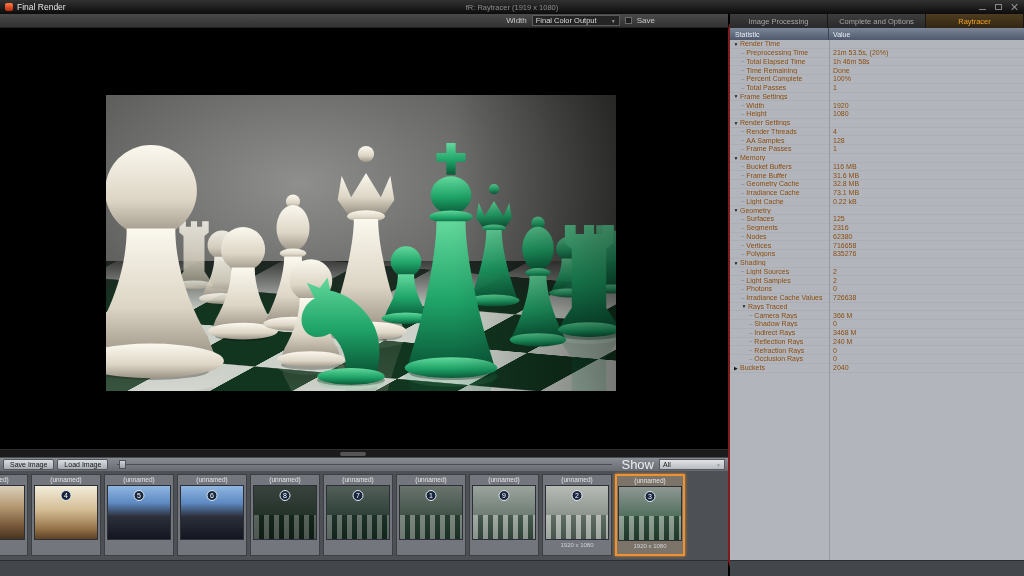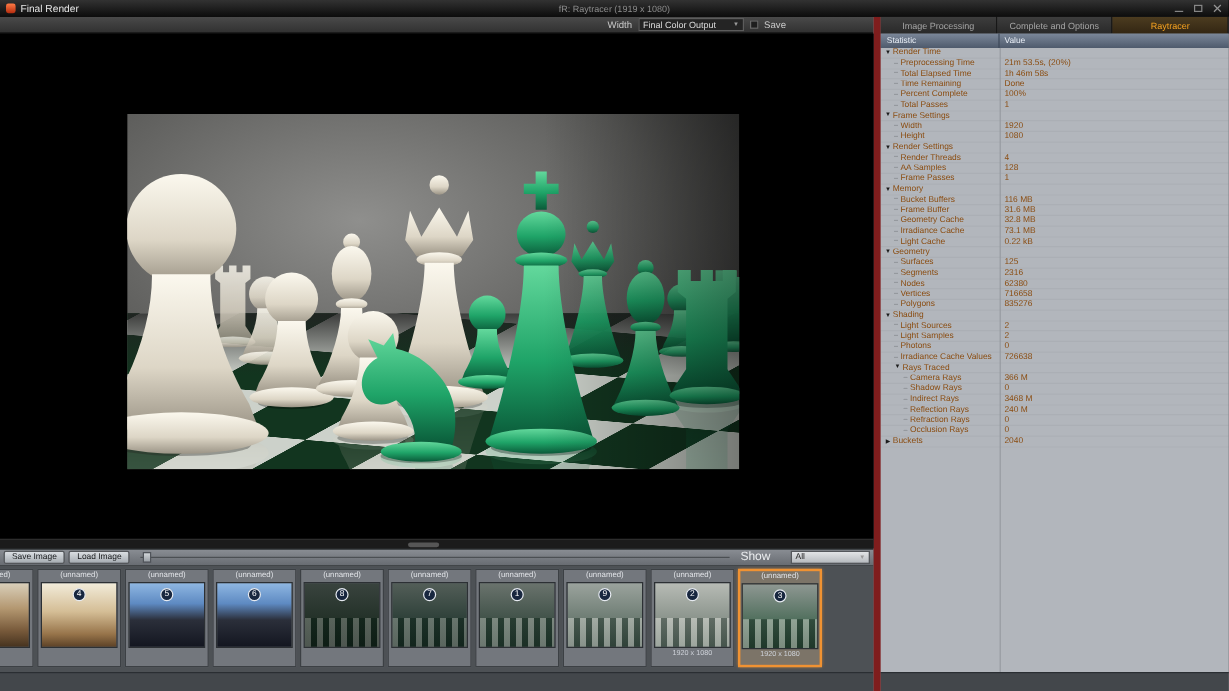"Image Processing" .right { border-left: 6px solid #7f1d1d -> 2px solid #7f1d1d; border-radius: none -> 17px }
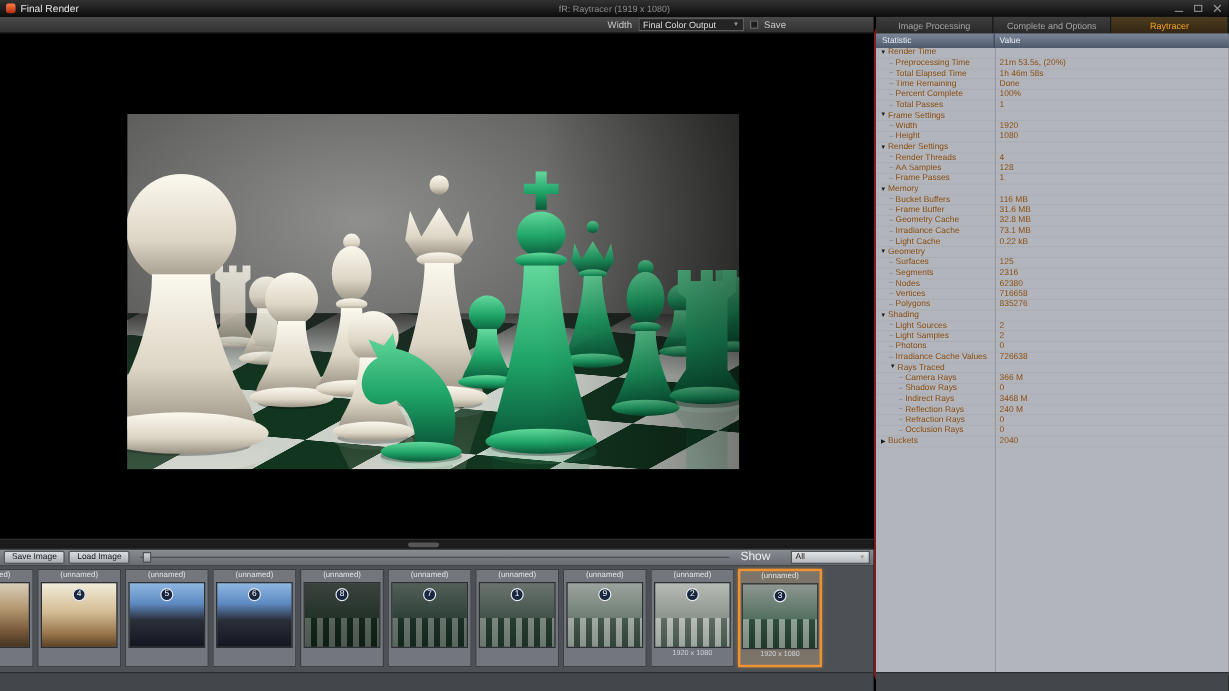"Show" .show-label { font-size: 10px -> 13px; margin-right: 14px -> 2px }
